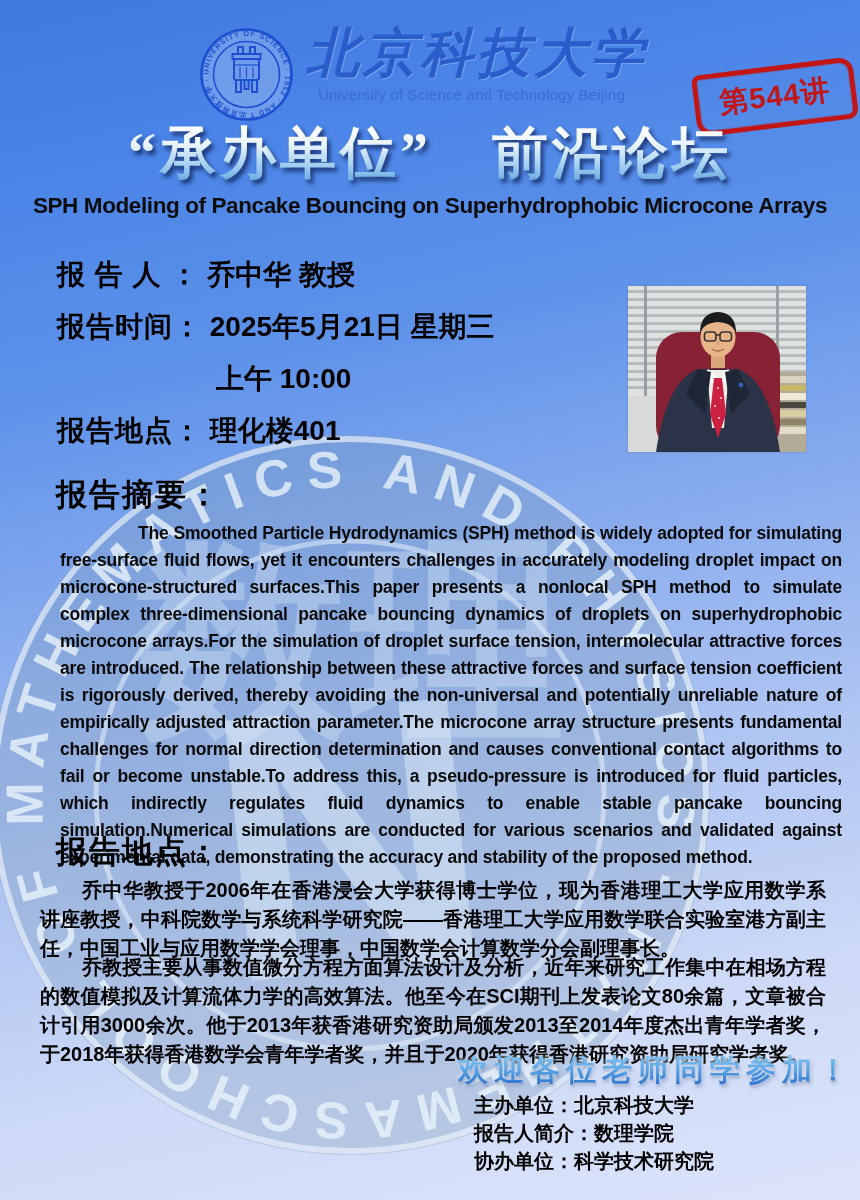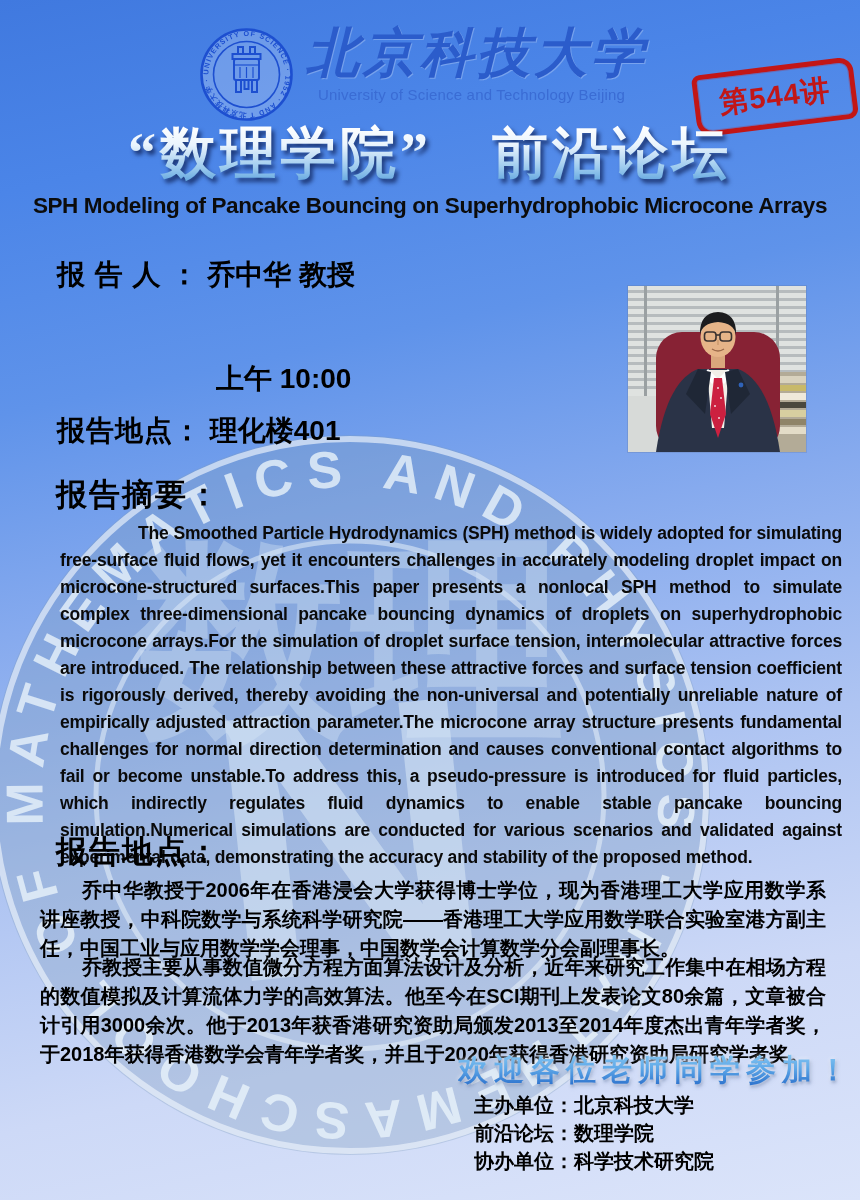"“数理学院” 前沿论坛" div.banner { text: 数理学院 -> 承办单位 }
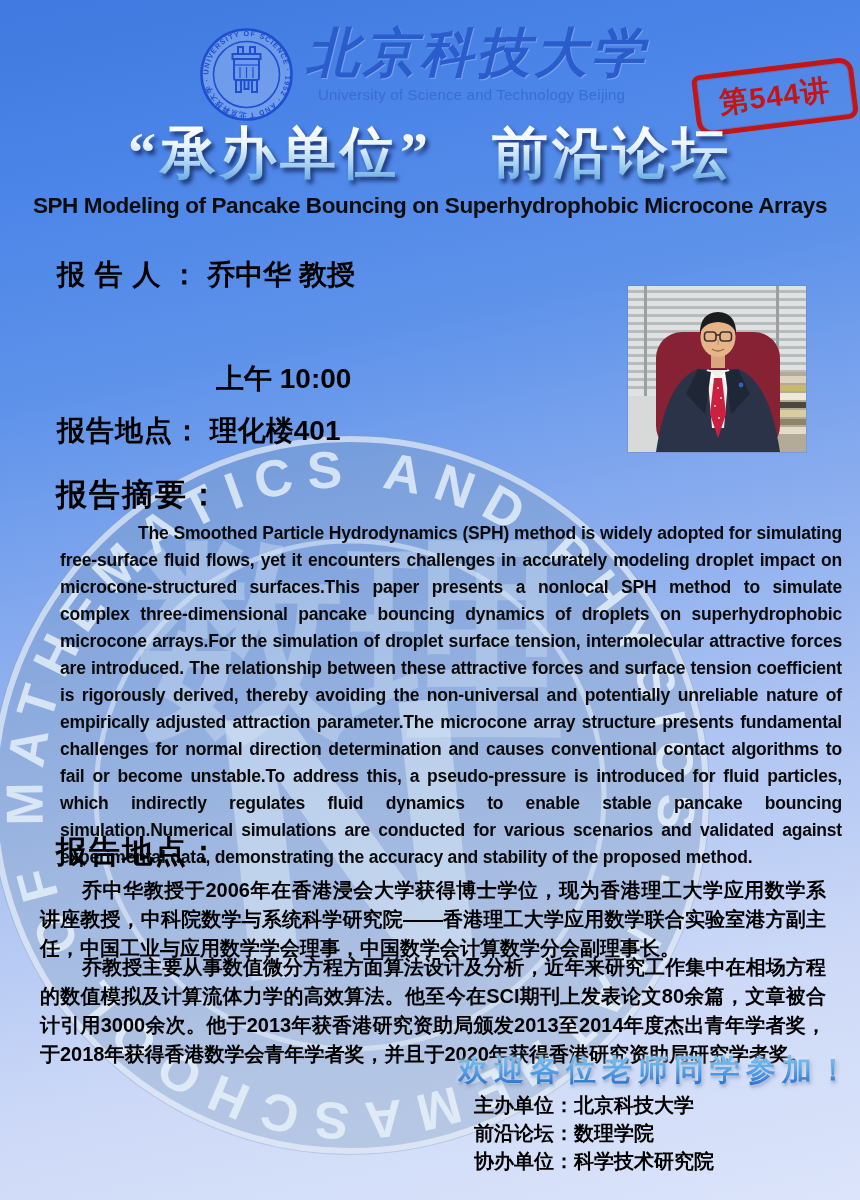"报告时间： 2025年5月21日 星期三" div.info-row { html: none -> <div> <span>报告时间：</span> <span>2025年5月21日 星期三</span> </div> }
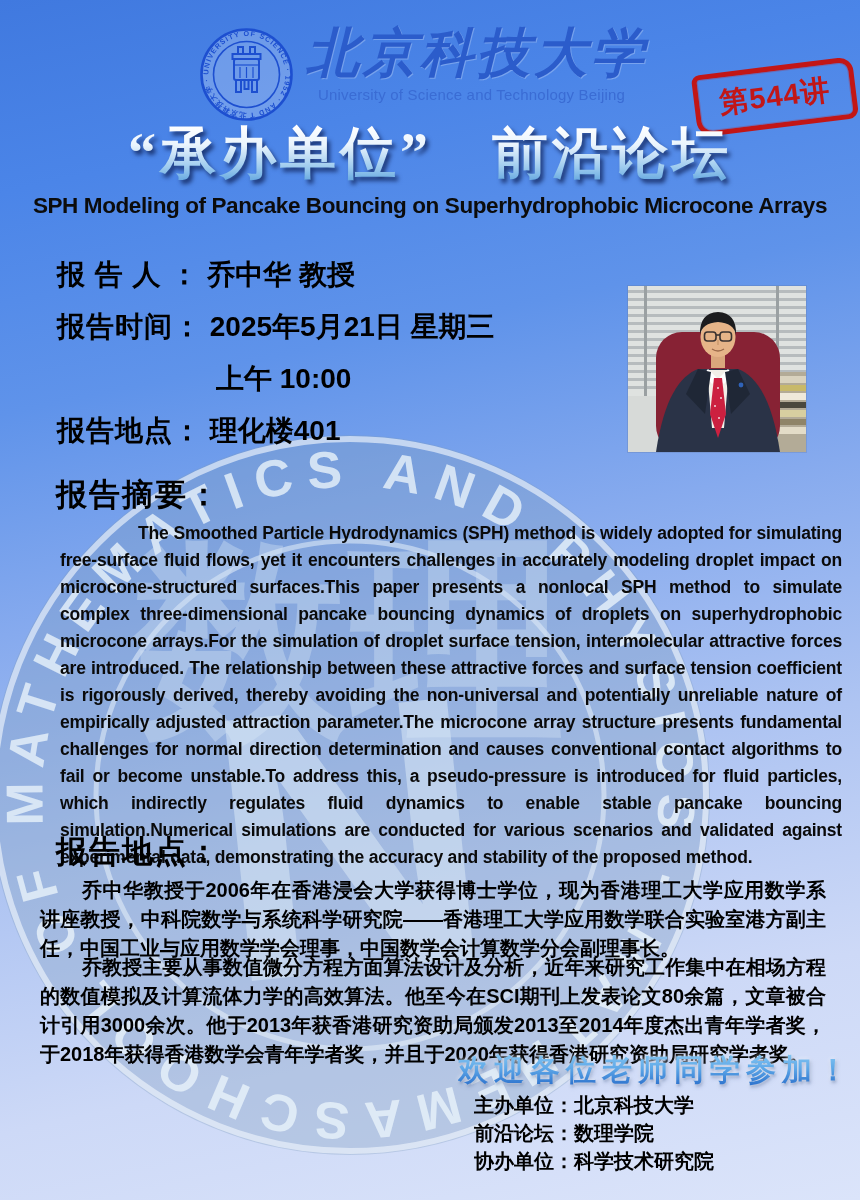"前沿论坛：" span { text: 前沿论坛 -> 报告人简介 }
